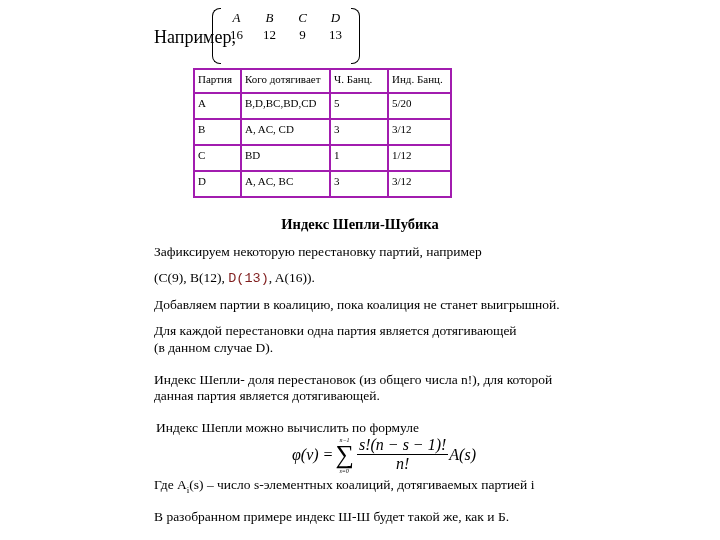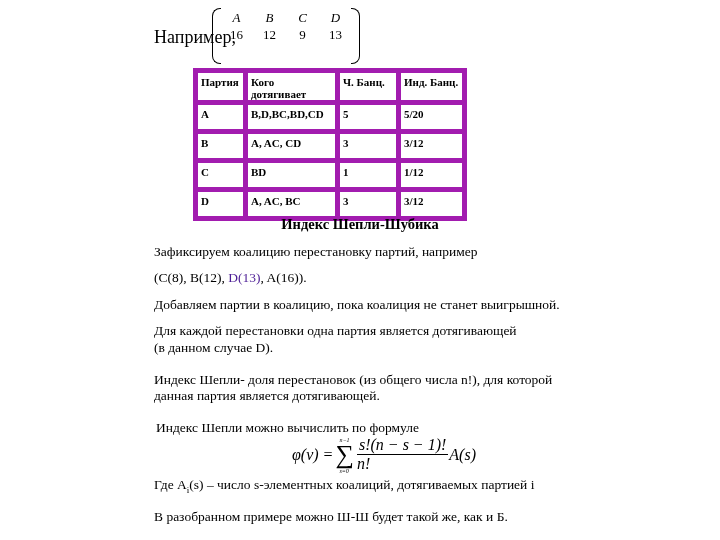"Партия" #party-table td, #party-table th { border: 5px solid #a21caf -> 2px solid #a21caf; font-weight: bold -> normal }
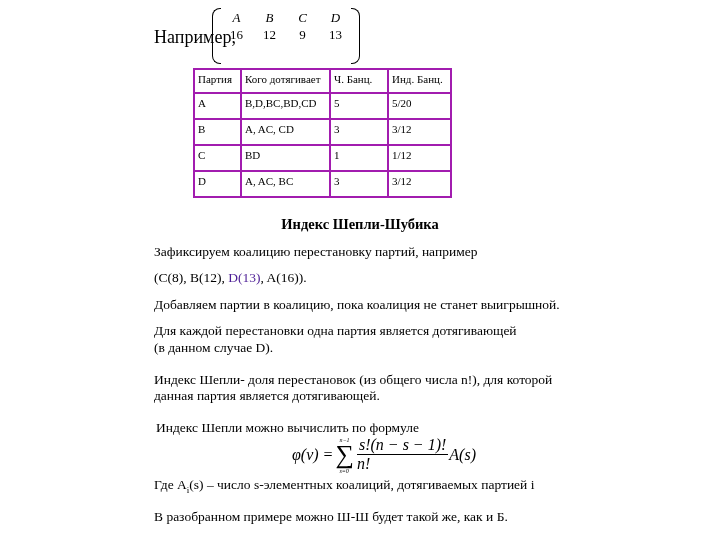"Зафиксируем коалицию перестановку" div.abs { text: коалицию -> некоторую }
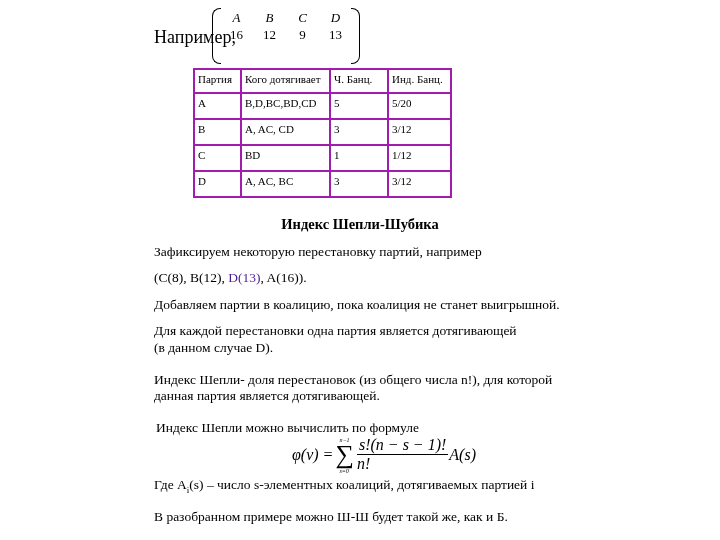"(C(8), B(12)," span { text: 8 -> 9 }
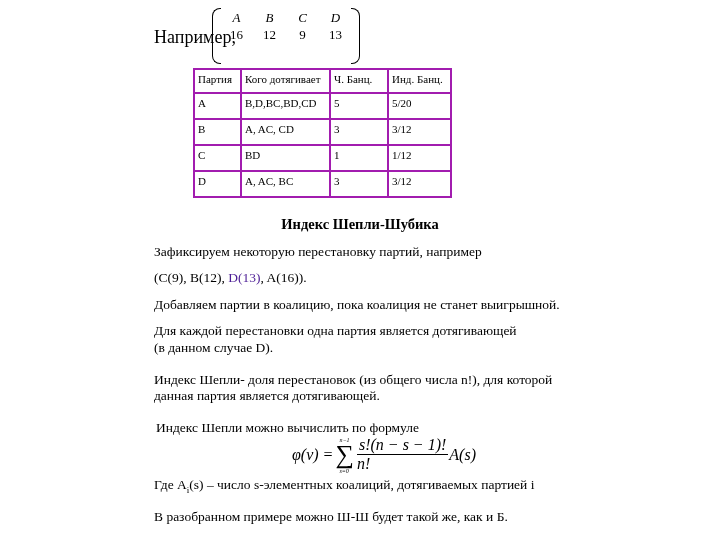"D(13)" .red { color: #4c1d95 -> #7f1d1d; font-family: none -> Liberation Mono, monospace }
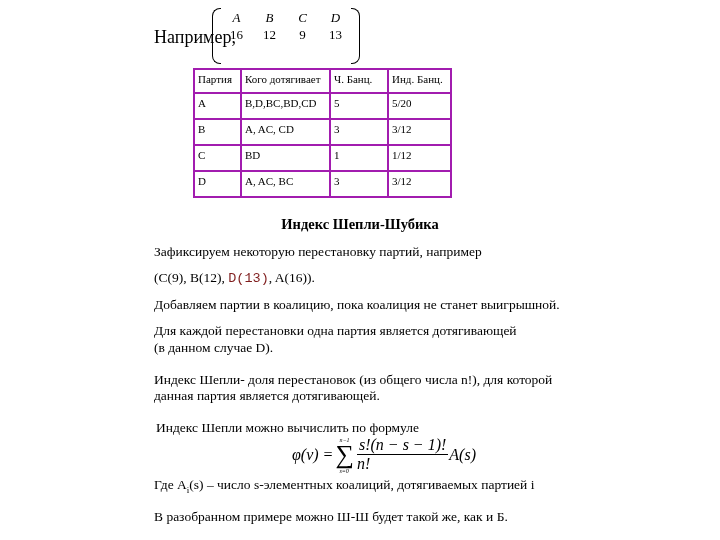"s!(n − s − 1)!" #formula .frac { align-items: none -> center }
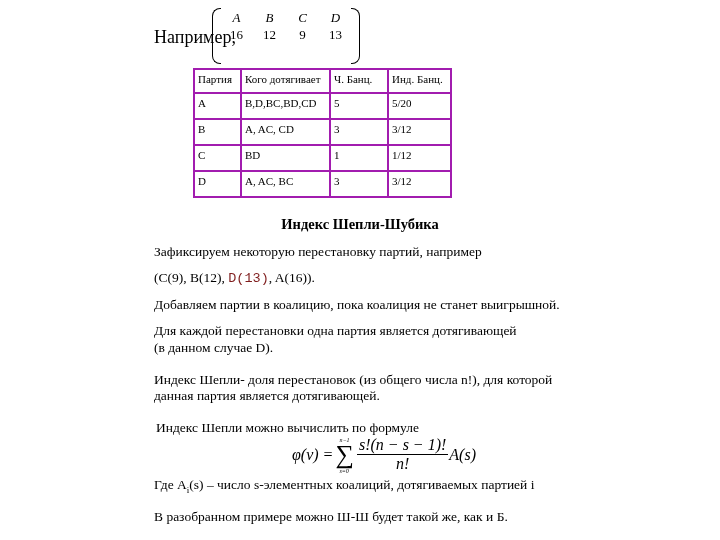"В разобранном примере можно Ш-Ш" div.abs { text: можно -> индекс }
